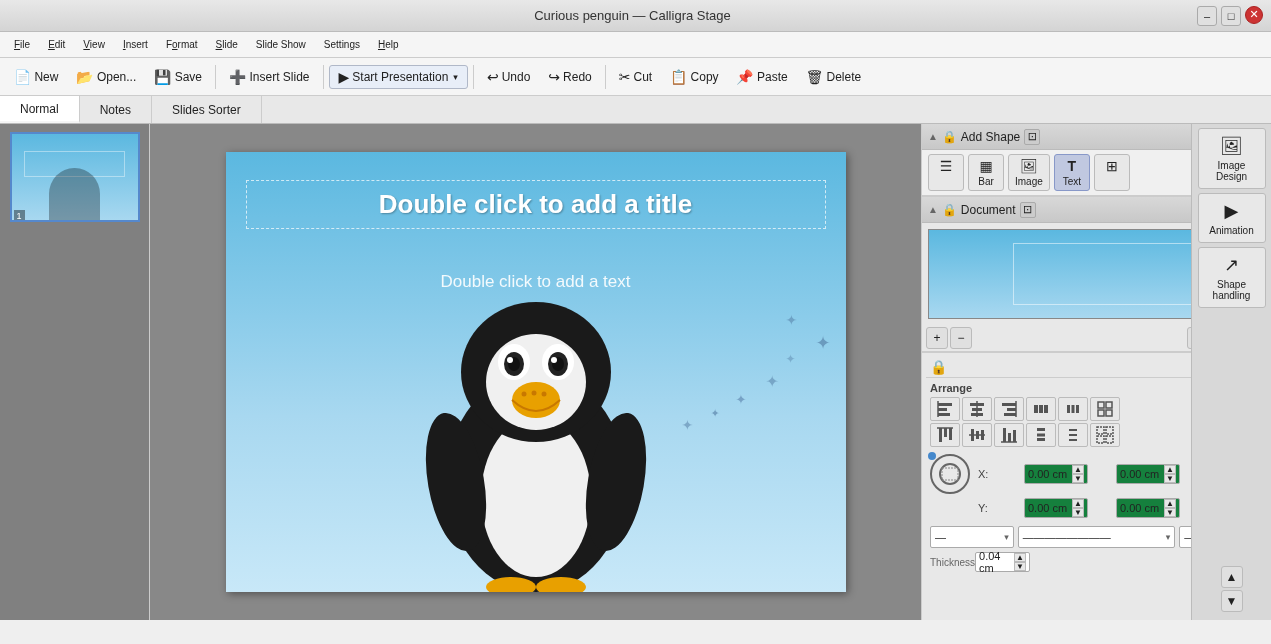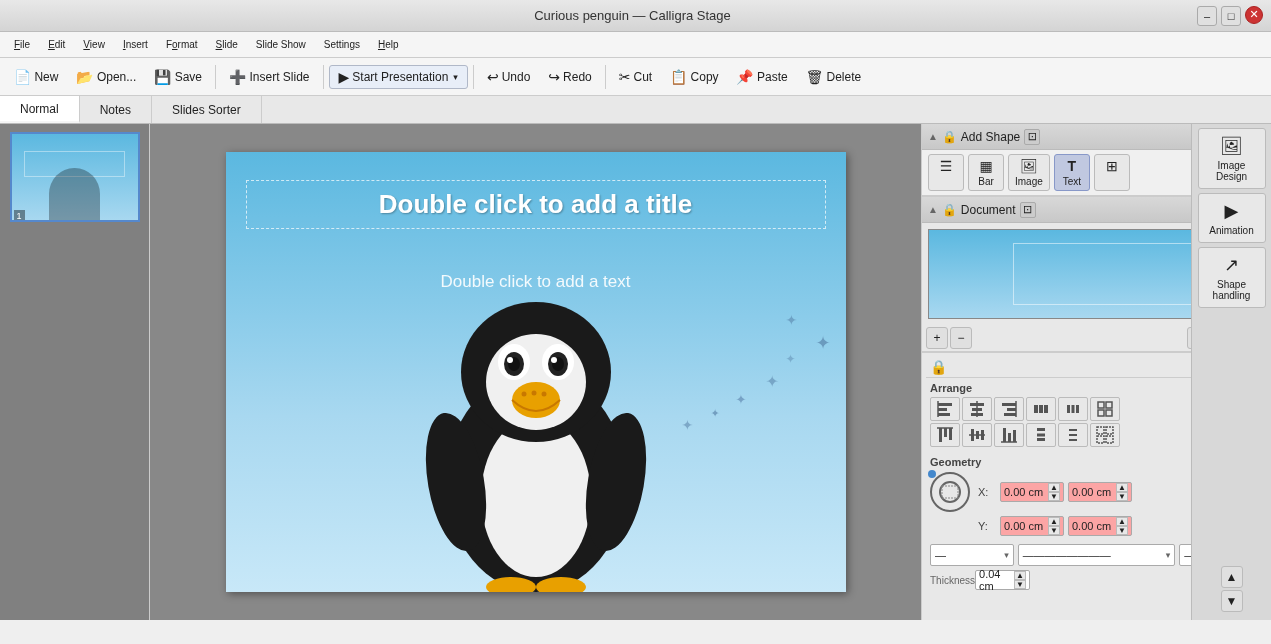"Geometry" div.prop-section-title { html: <div>Geometry</div> -> none }
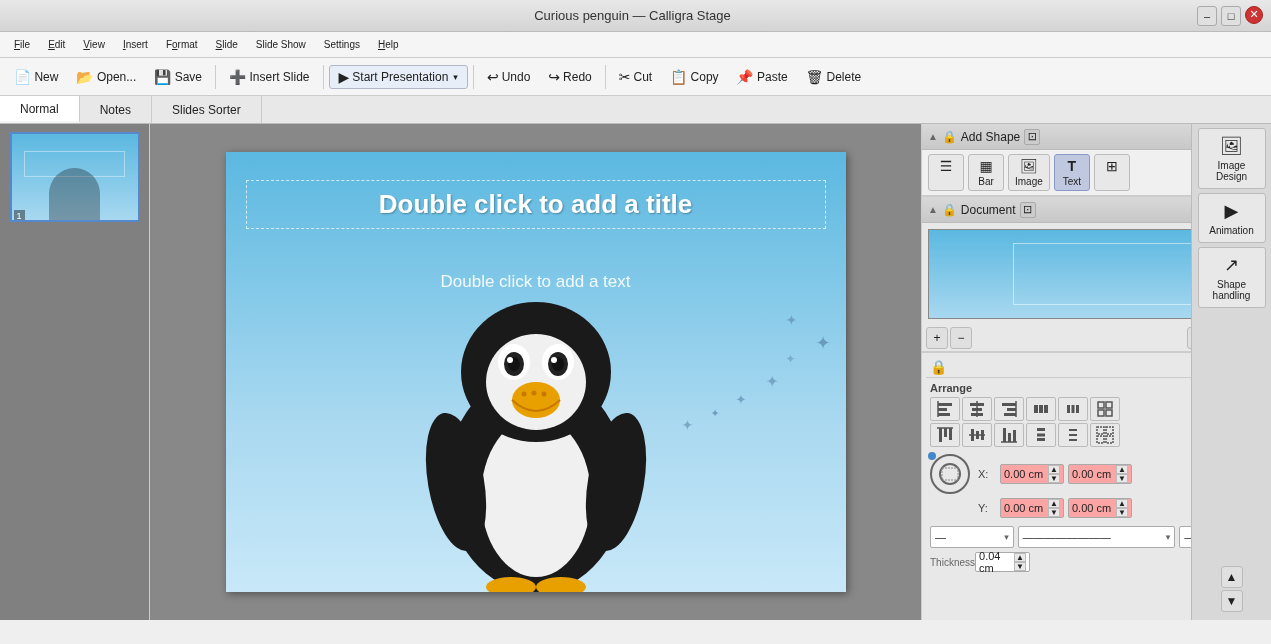"0.00 cm" .geom-input { background: #fca5a5 -> #15803d; margin-left: none -> 24px }
